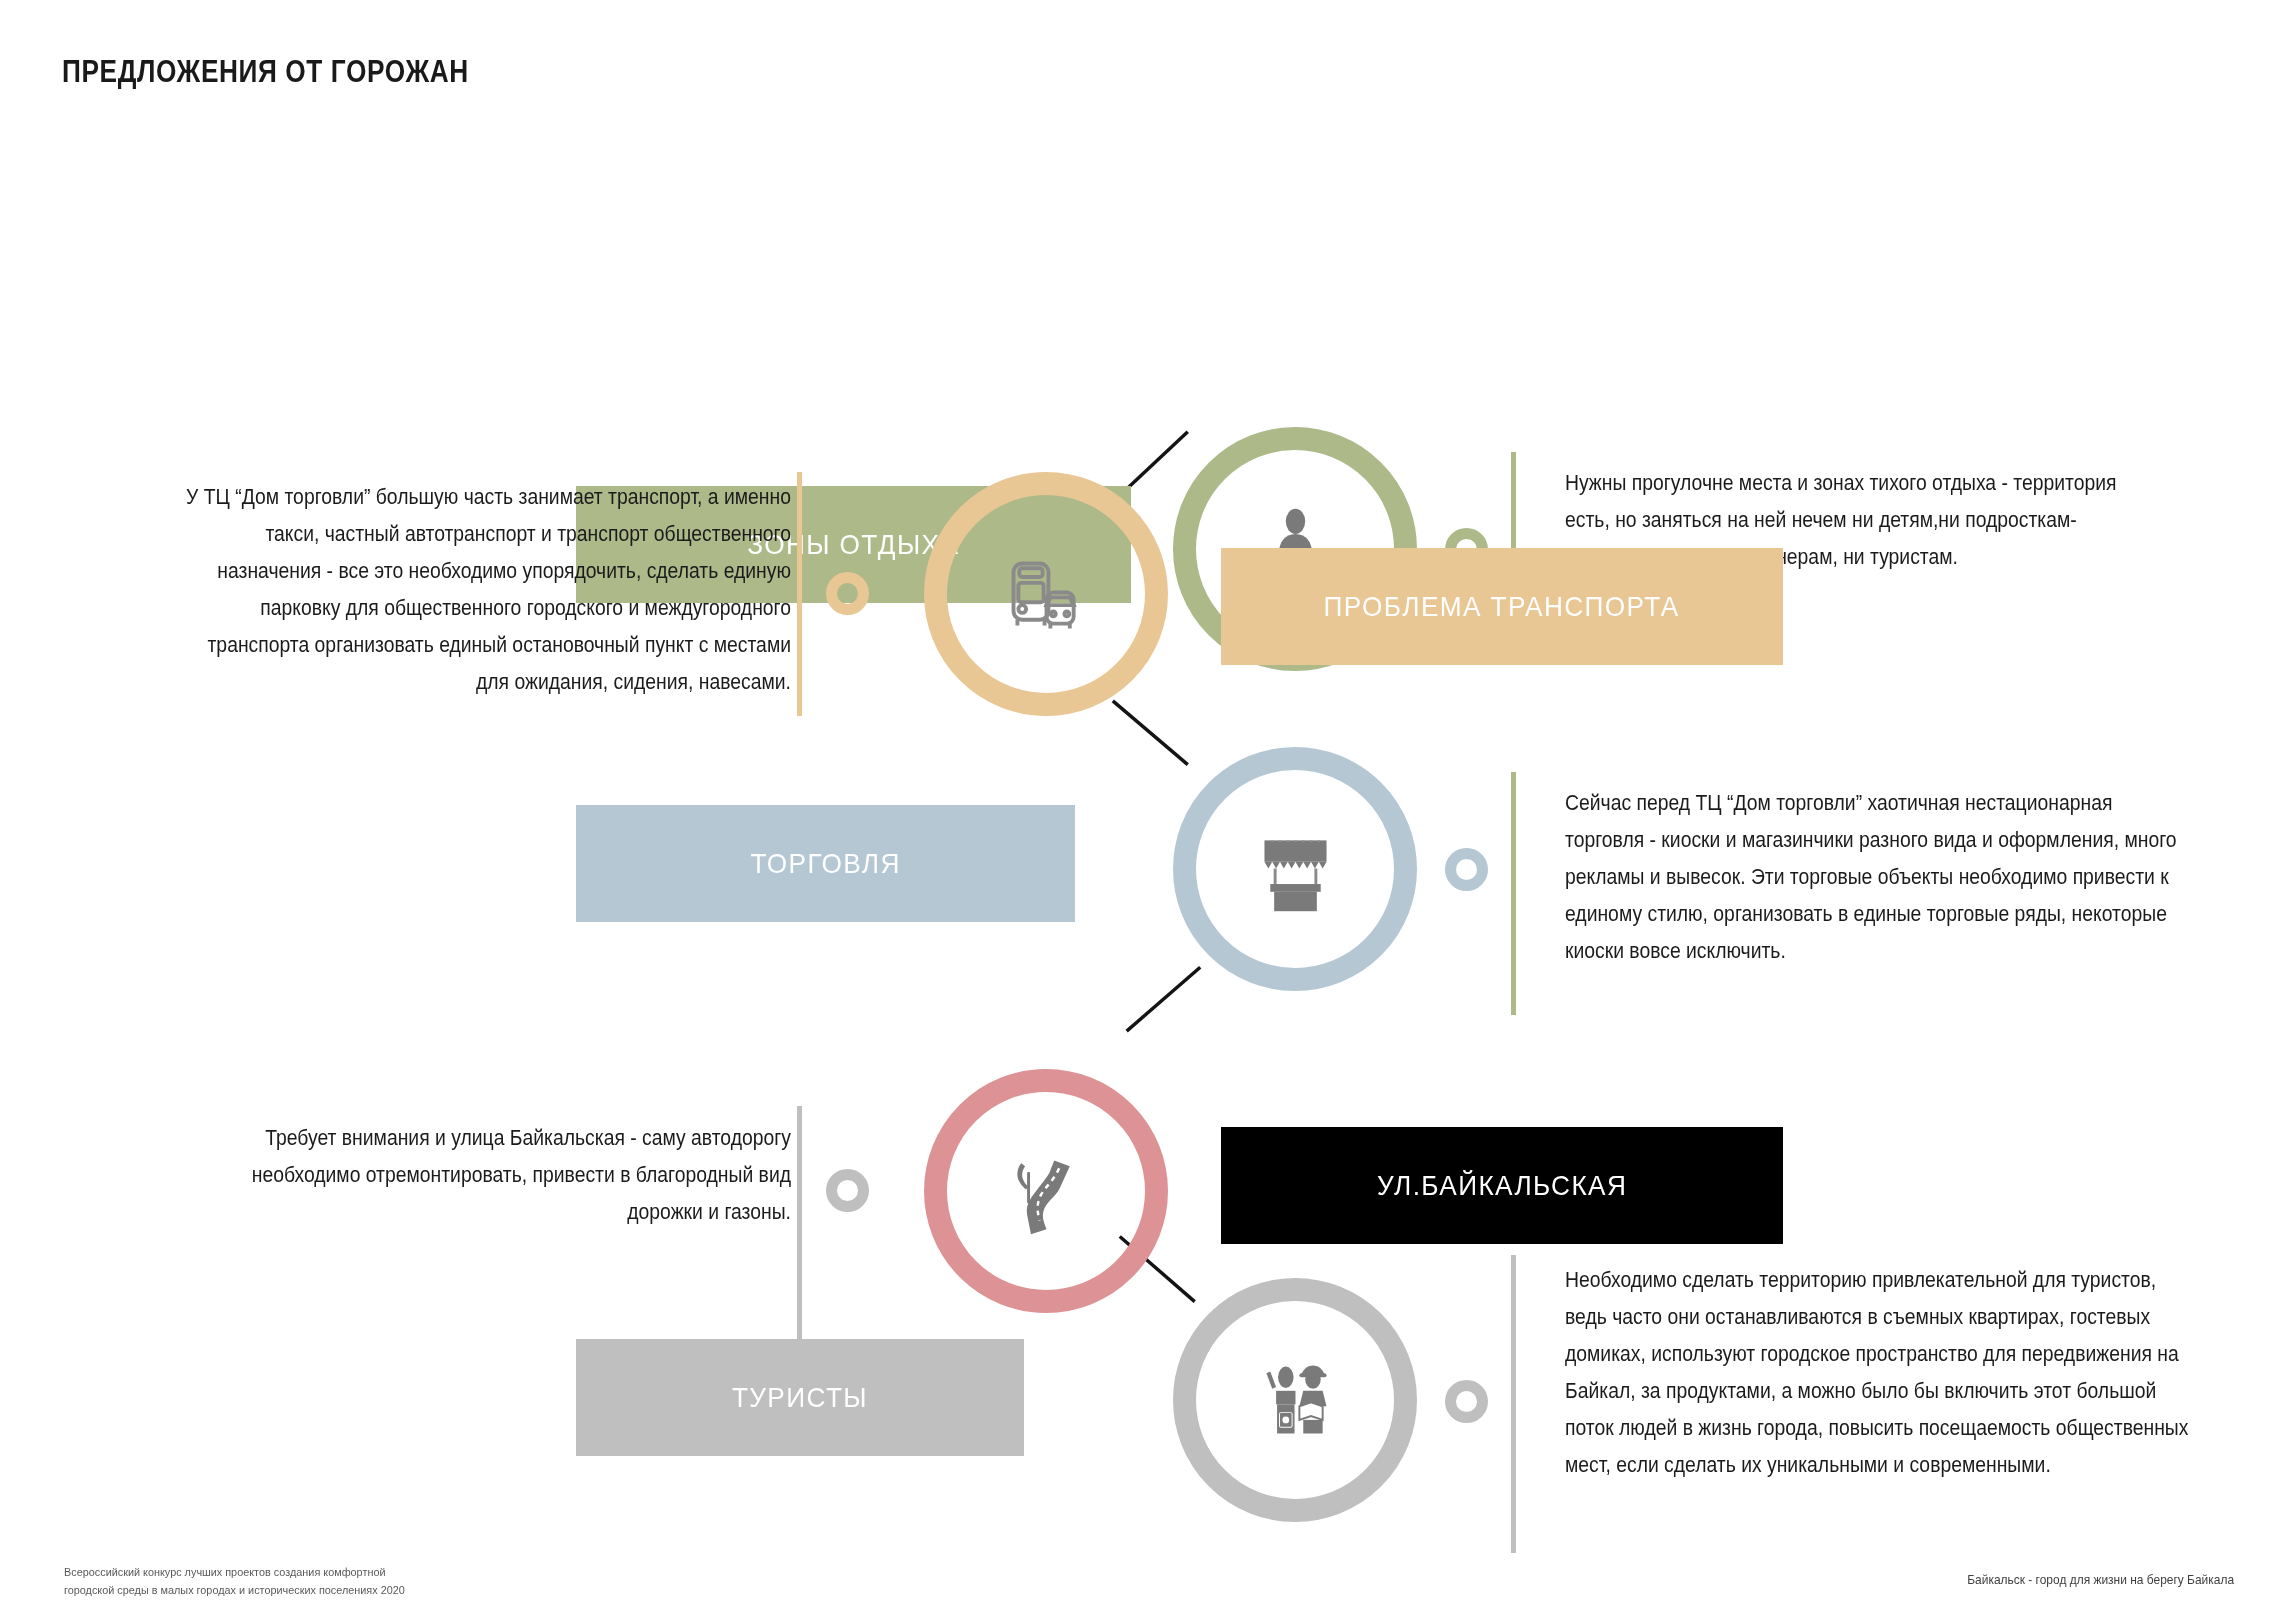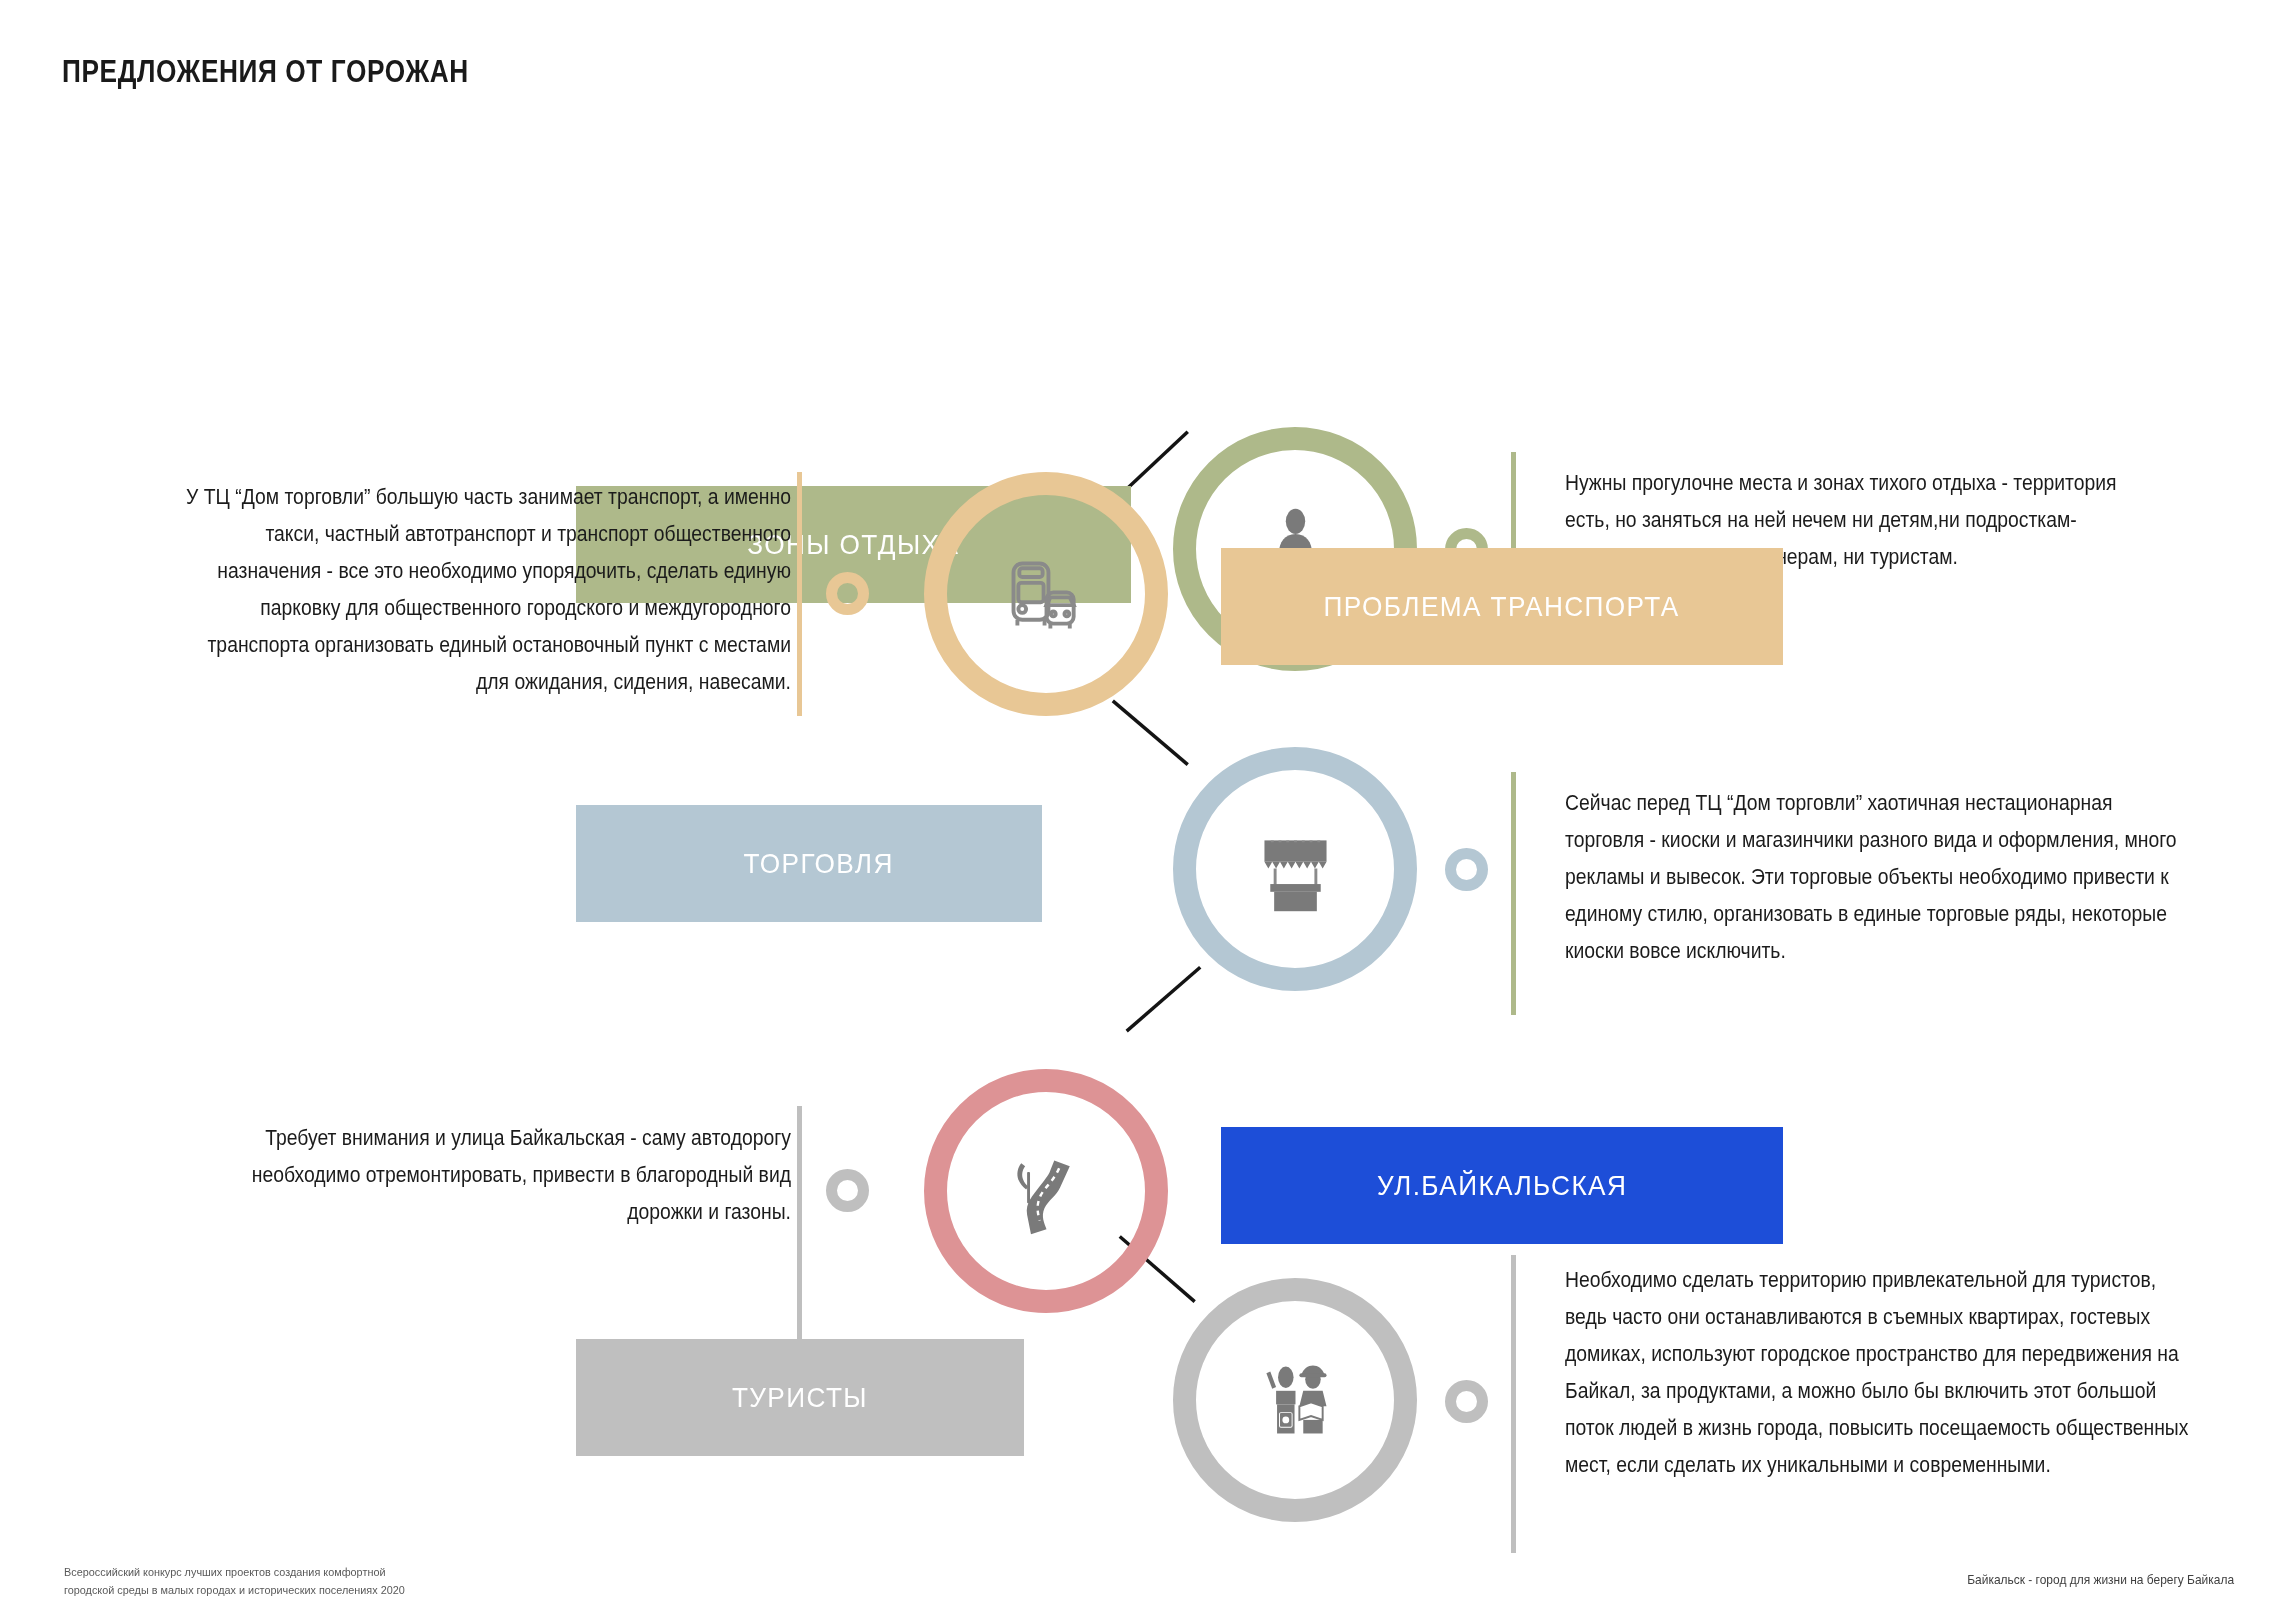"ТОРГОВЛЯ" div.label-bar { padding-left: 20px -> none; width: 446px -> 499px }
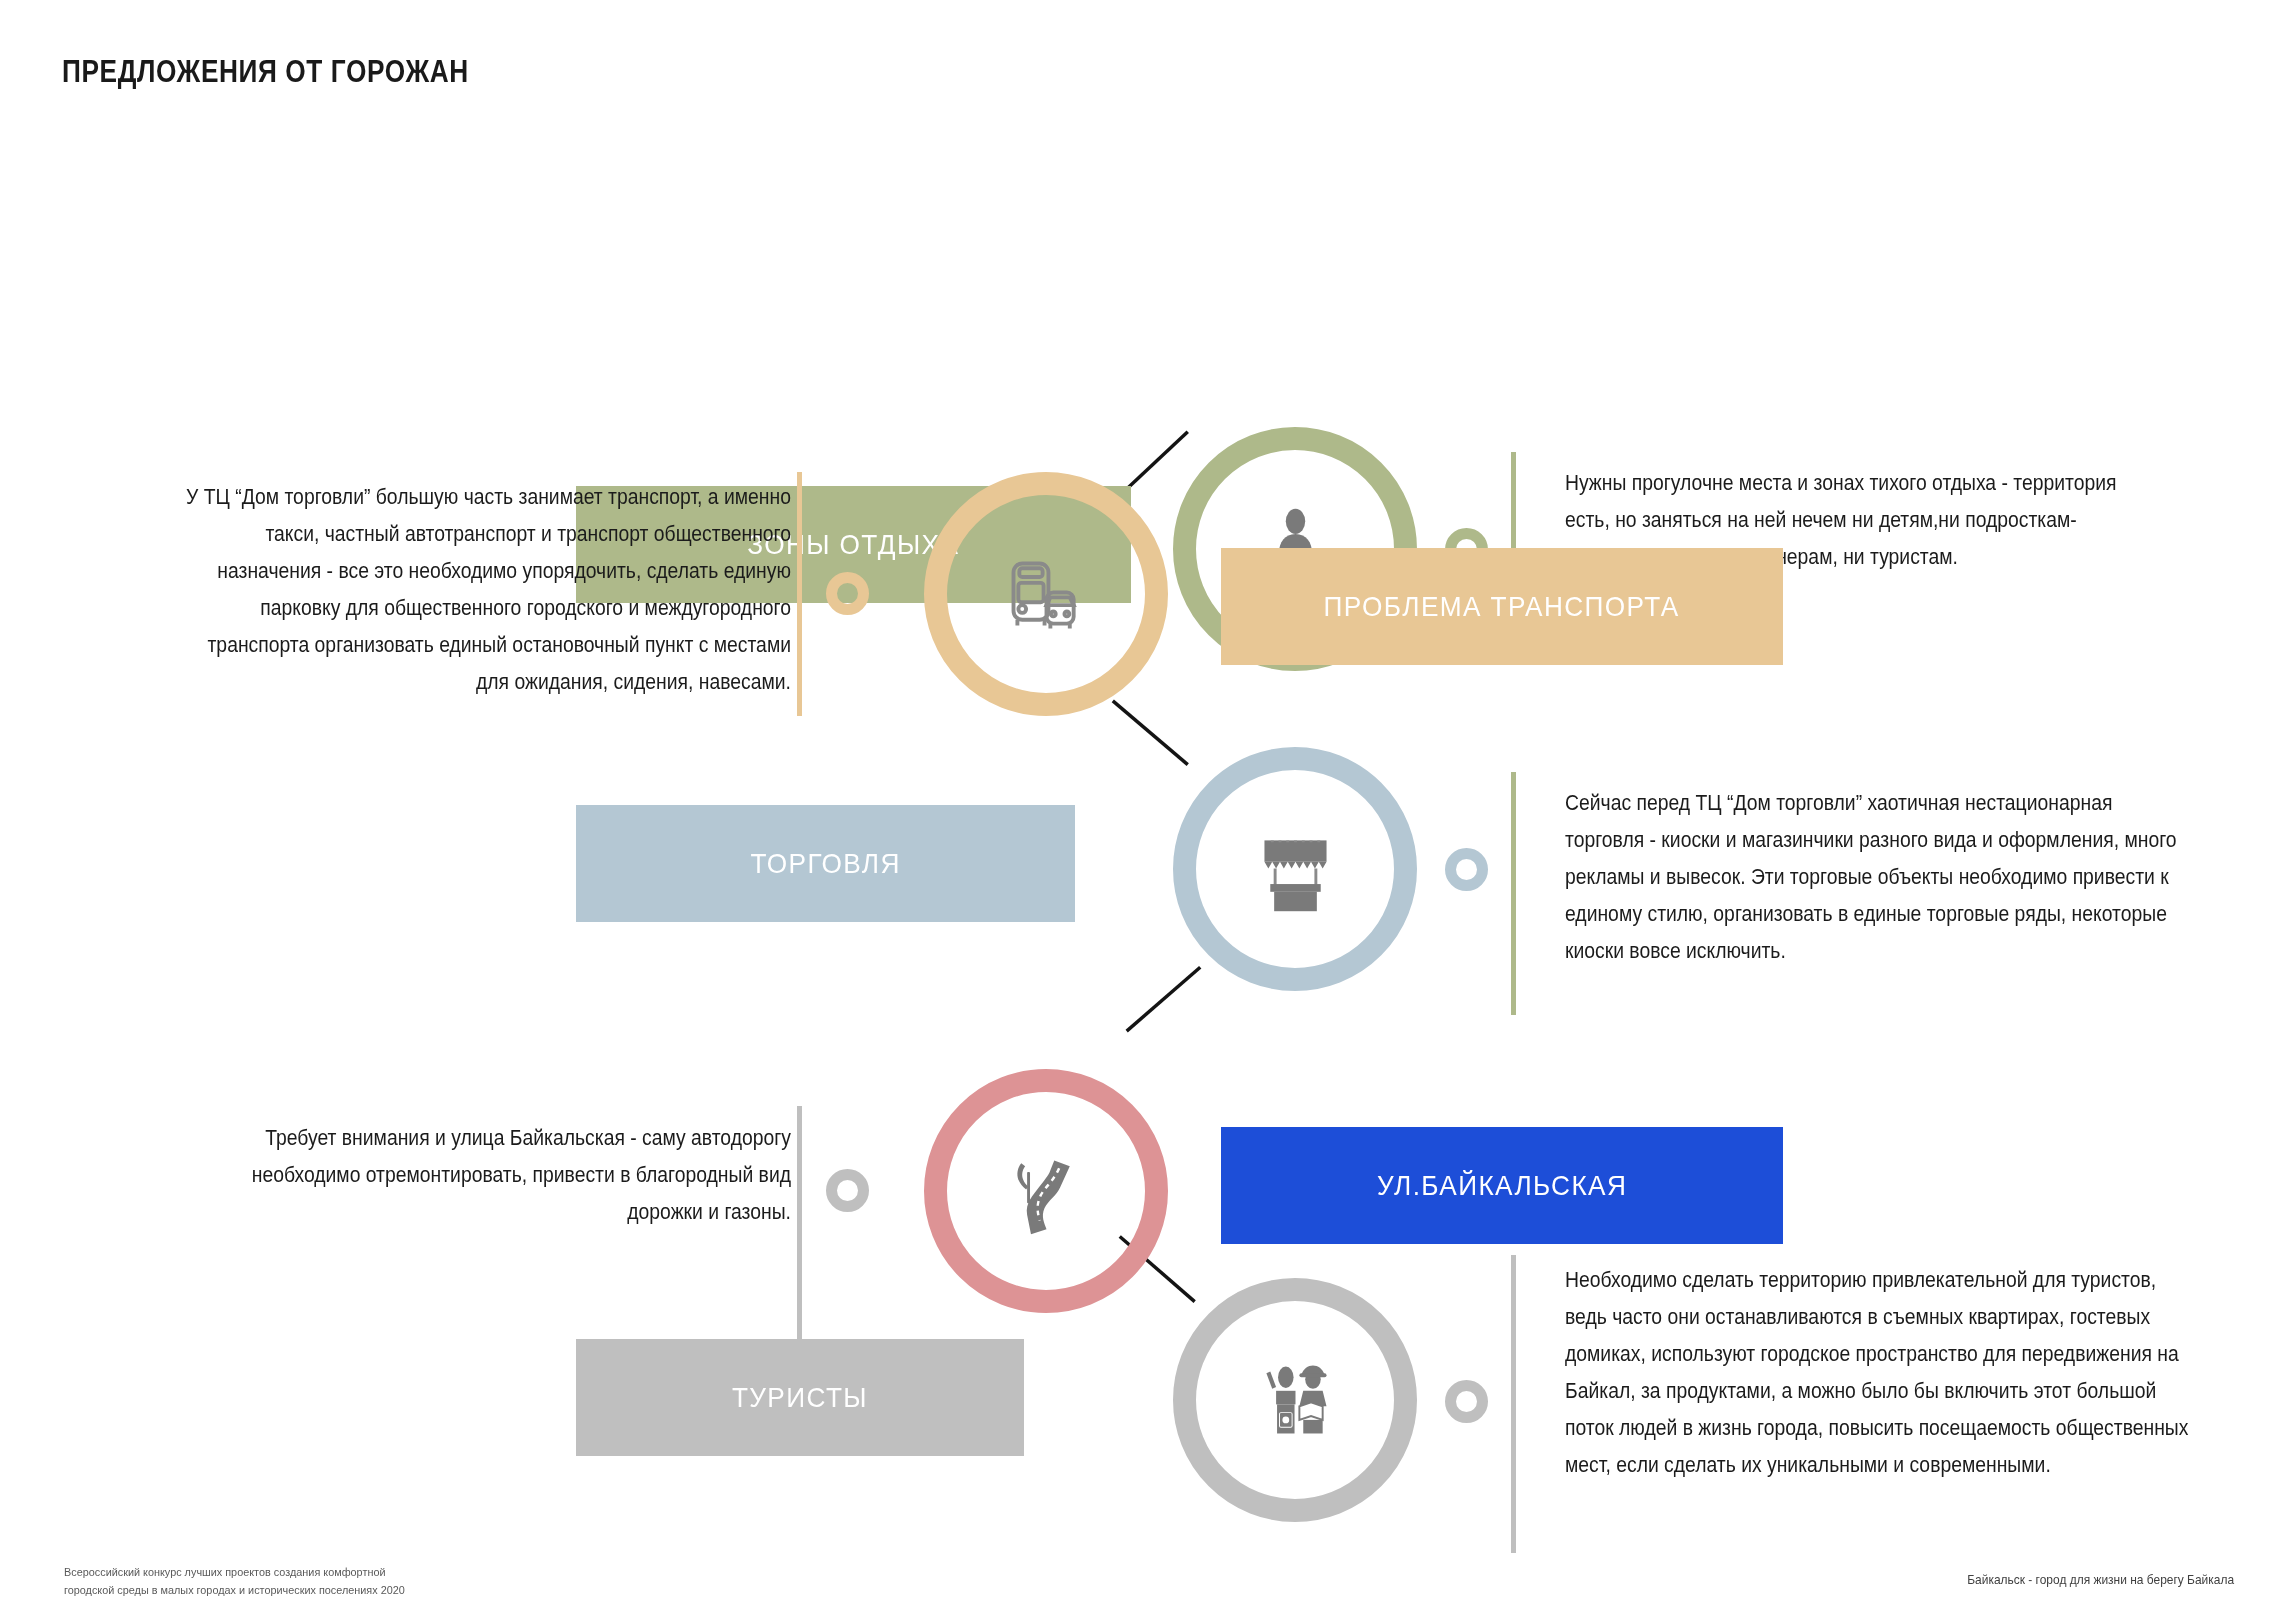"УЛ.БАЙКАЛЬСКАЯ" div.label-bar { background: #1d4ed8 -> #000000 }
